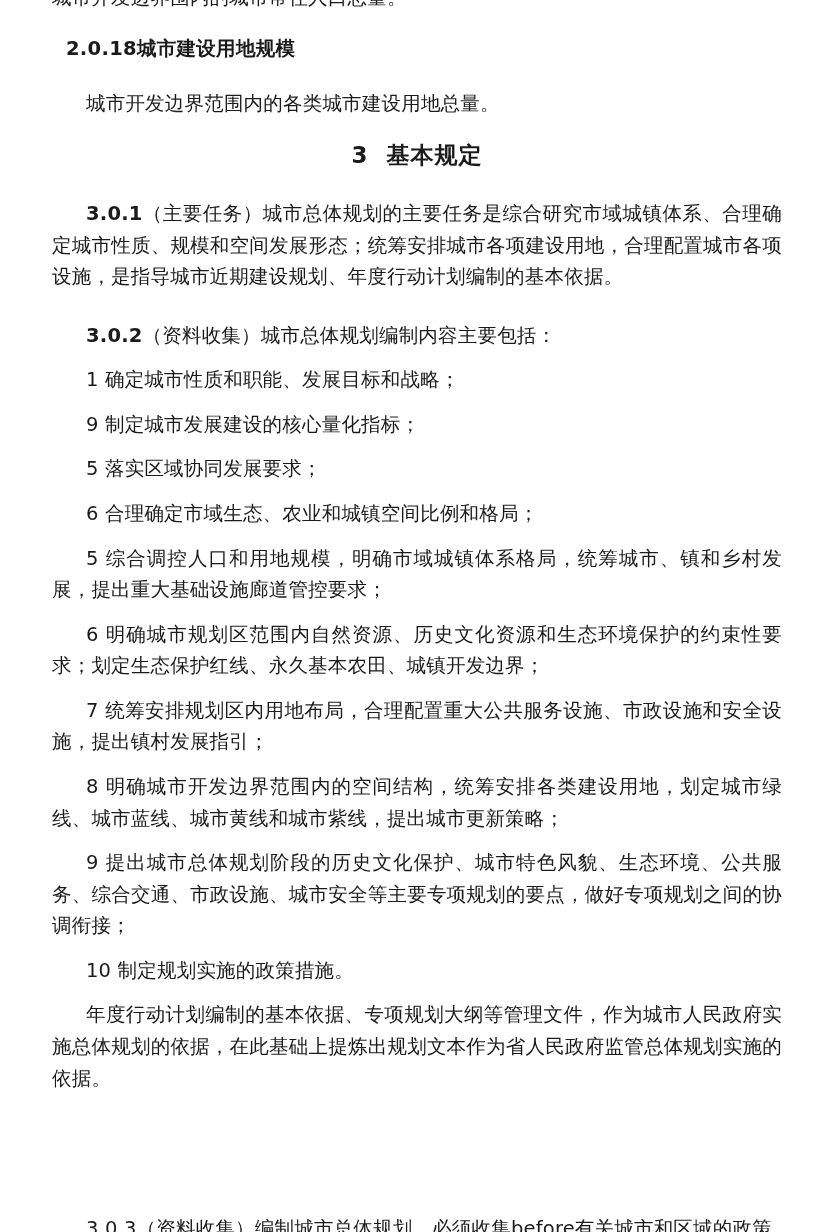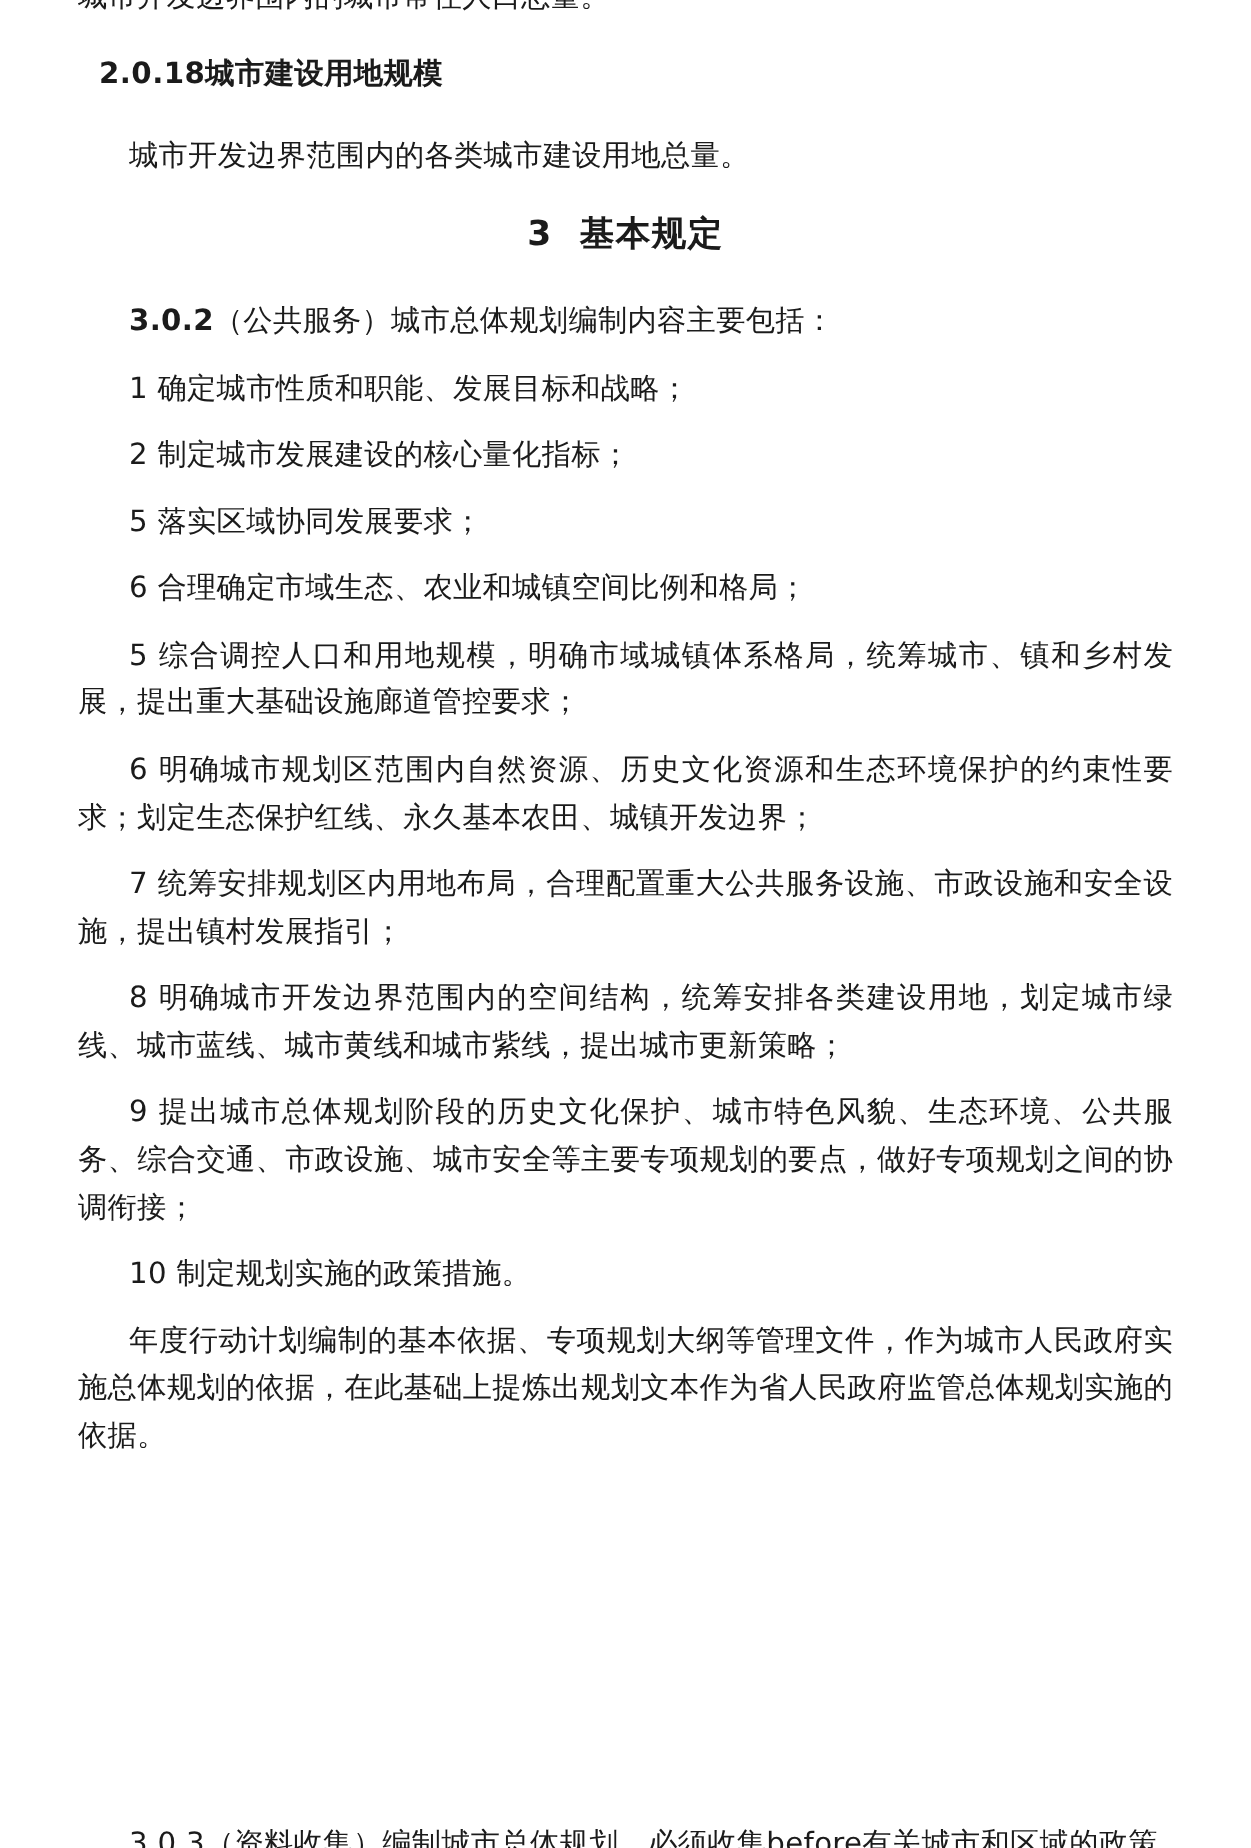"3.0.1（主要任务）城市总体规划的主要任务是综合研究市域城镇体系、合理确定城市" div.para { html: none -> <div> <b>3.0.1</b><span>（主要任务）城市总体规划的主要任务是综合研究市域城镇体系、合理确定城市性质、规模和空间发展形态；统筹安排城市各项建设用地，合理配置城市各项设施，是指导城市近期建设规划、年度行动计划编制的基本依据。</span> </div> }
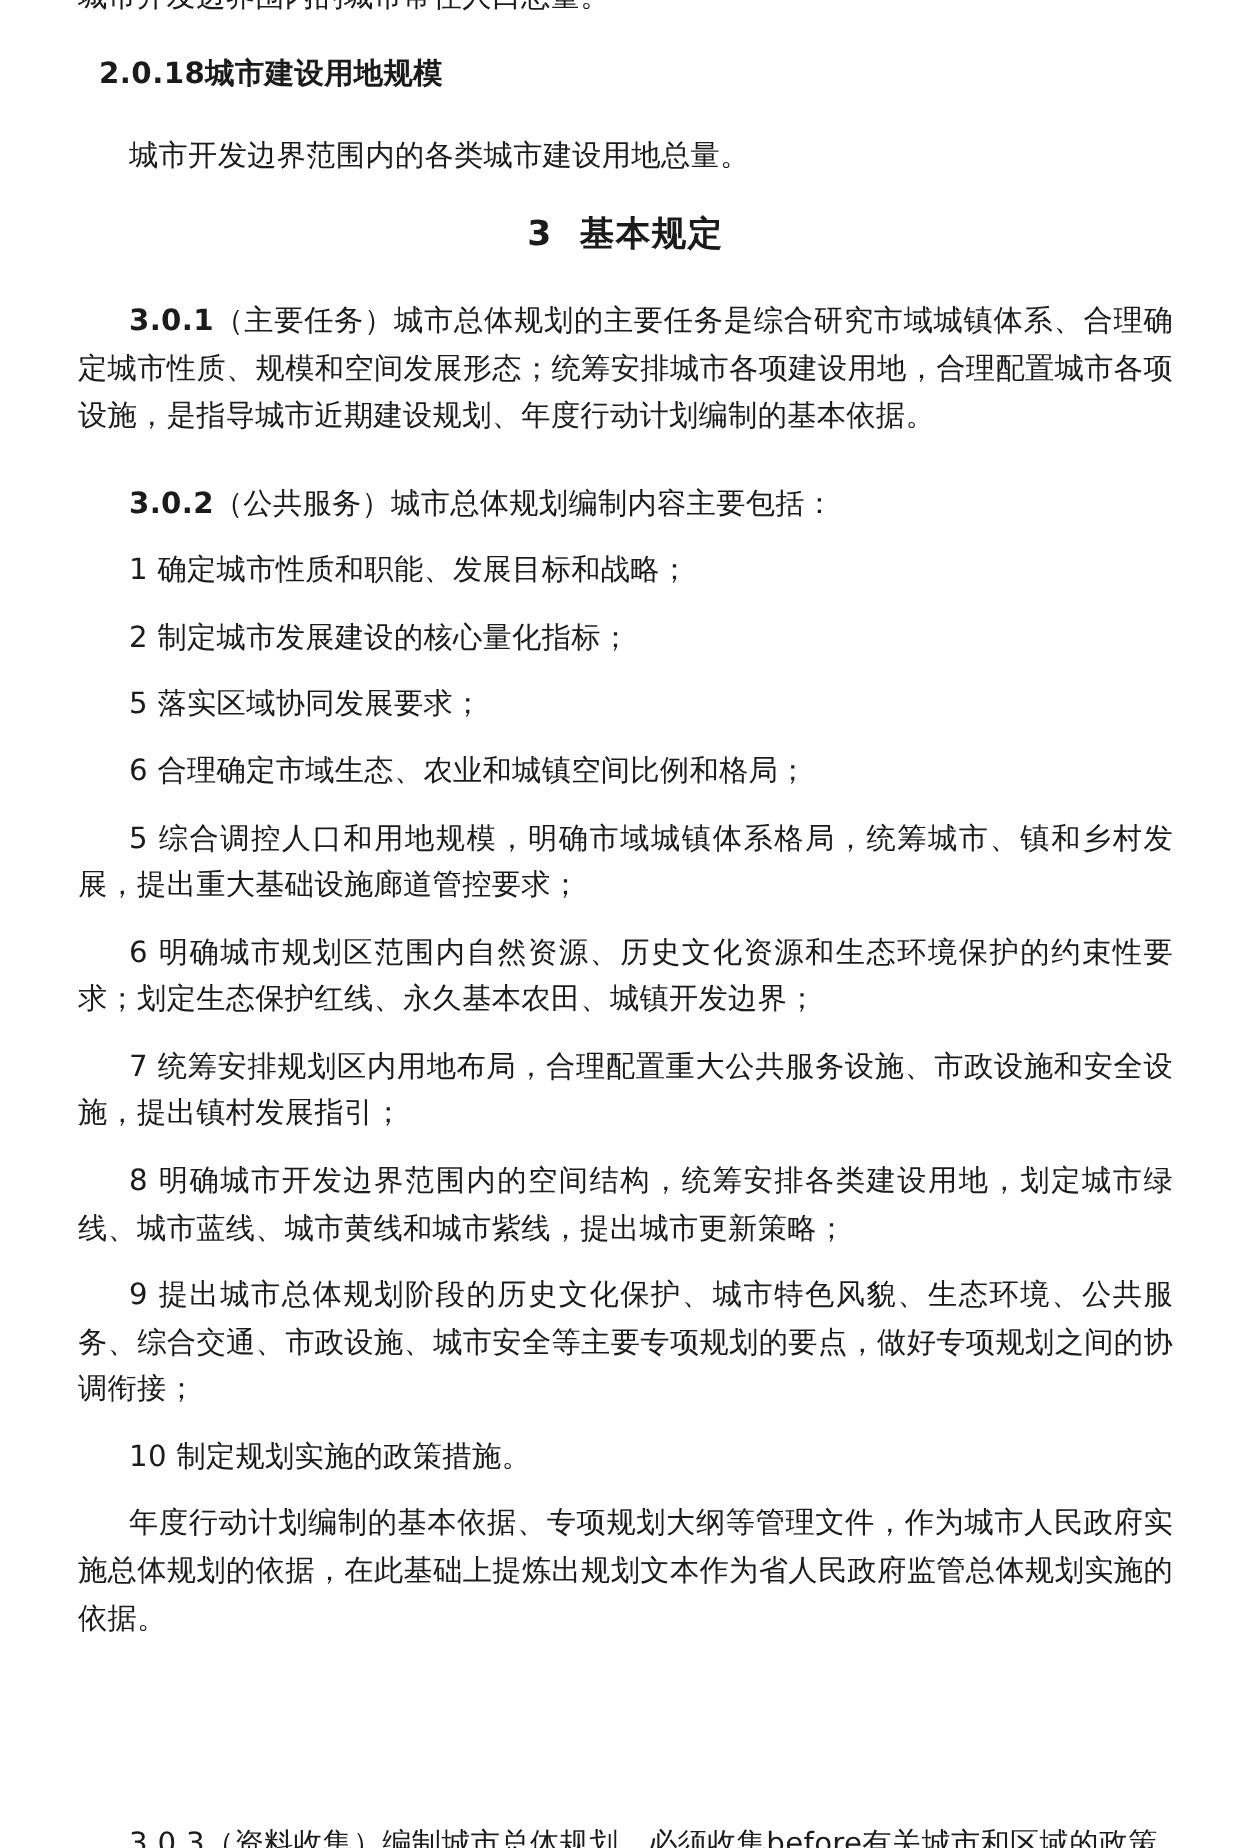"（公共服务）城市总体规划编制内容主要包括：" span { text: 公共服务 -> 资料收集 }
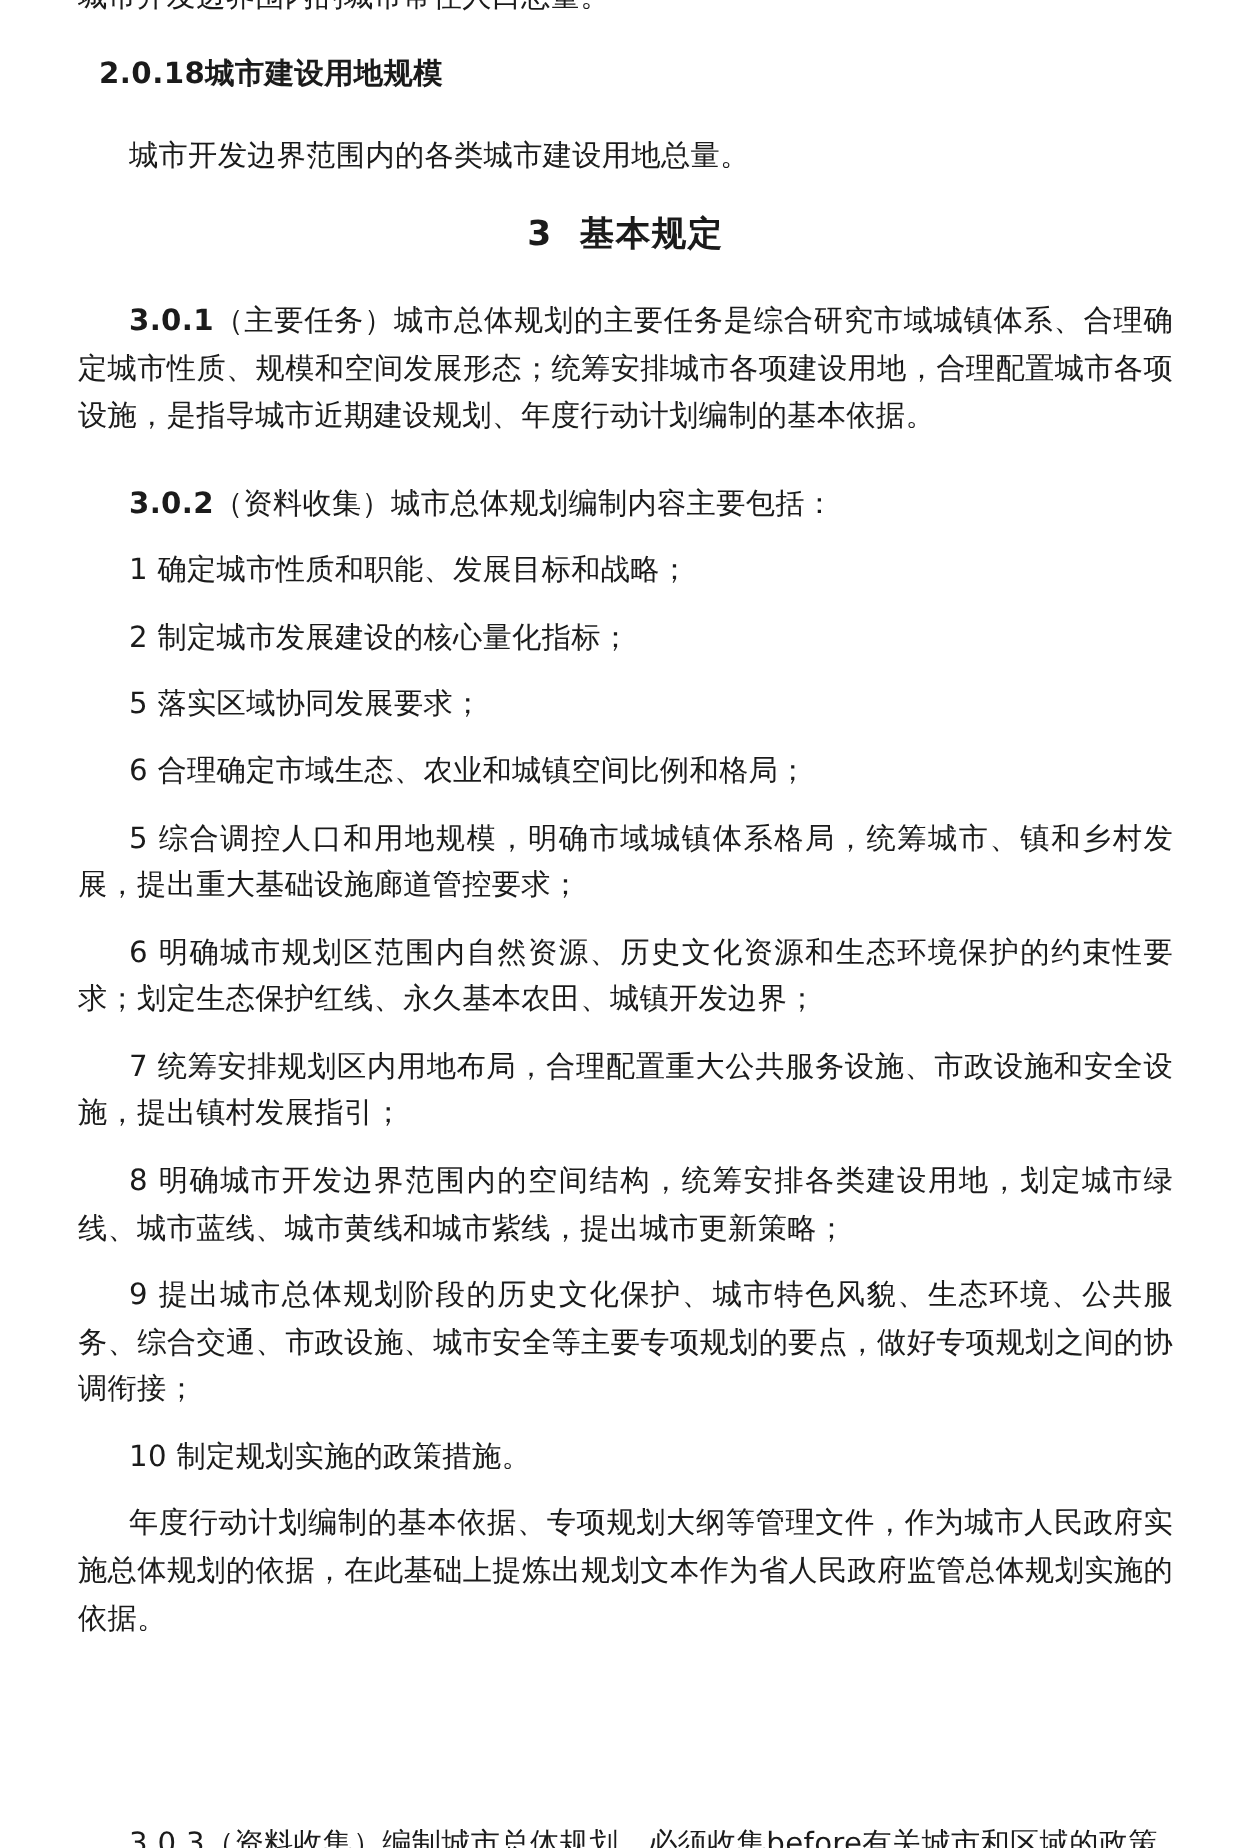"2 制定城市发展建设的核心量化指标；" div.numbered { text: 2 -> 9 }
